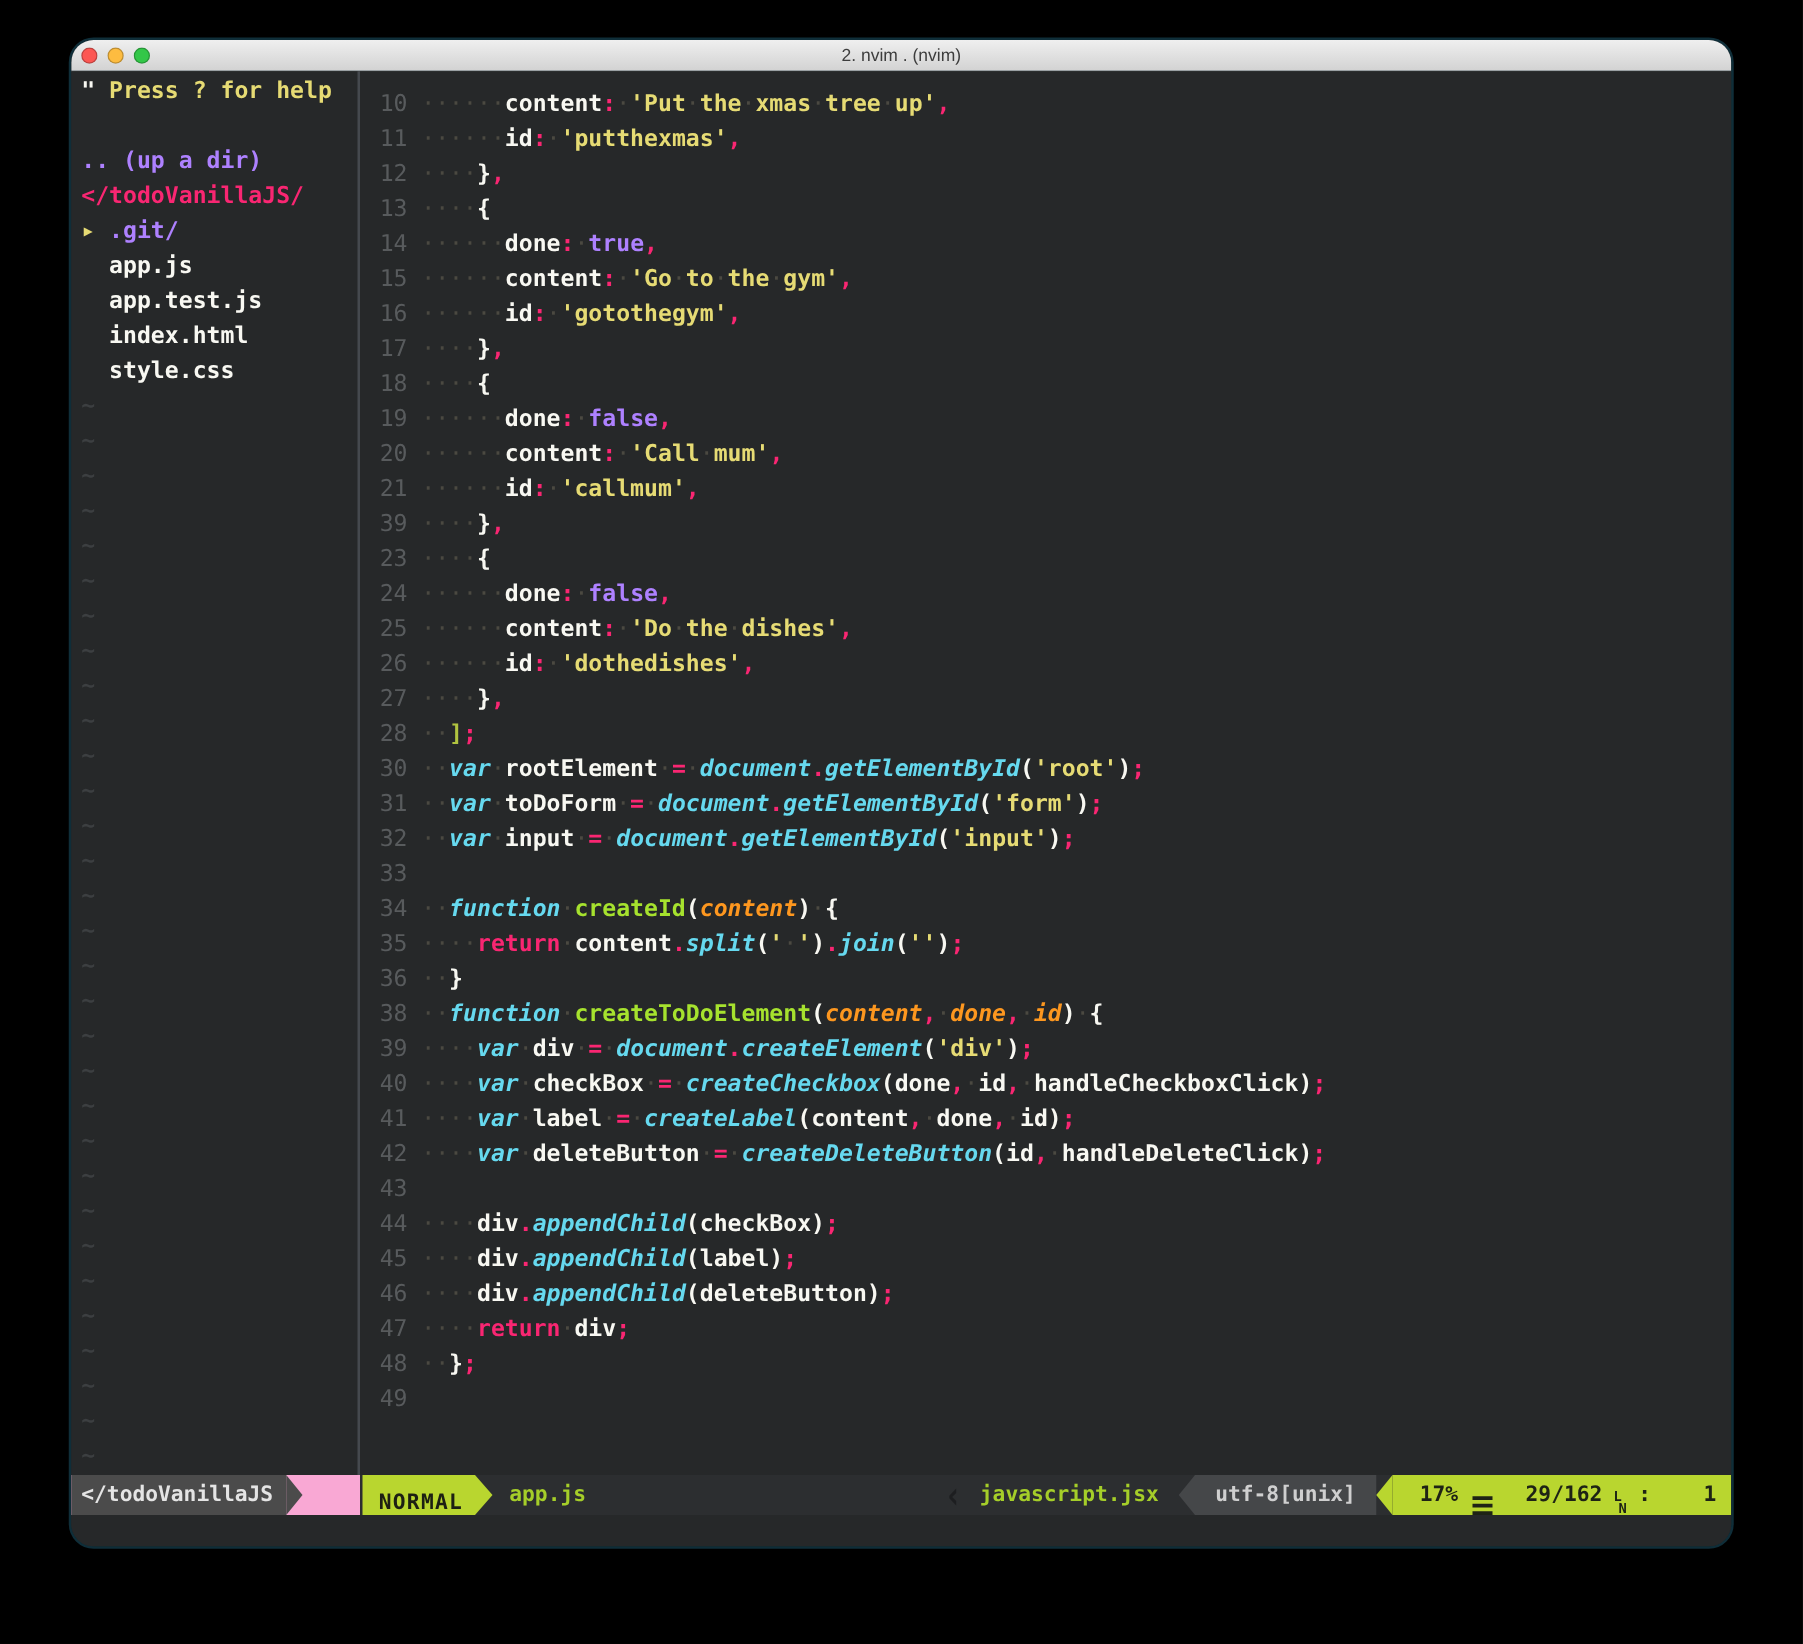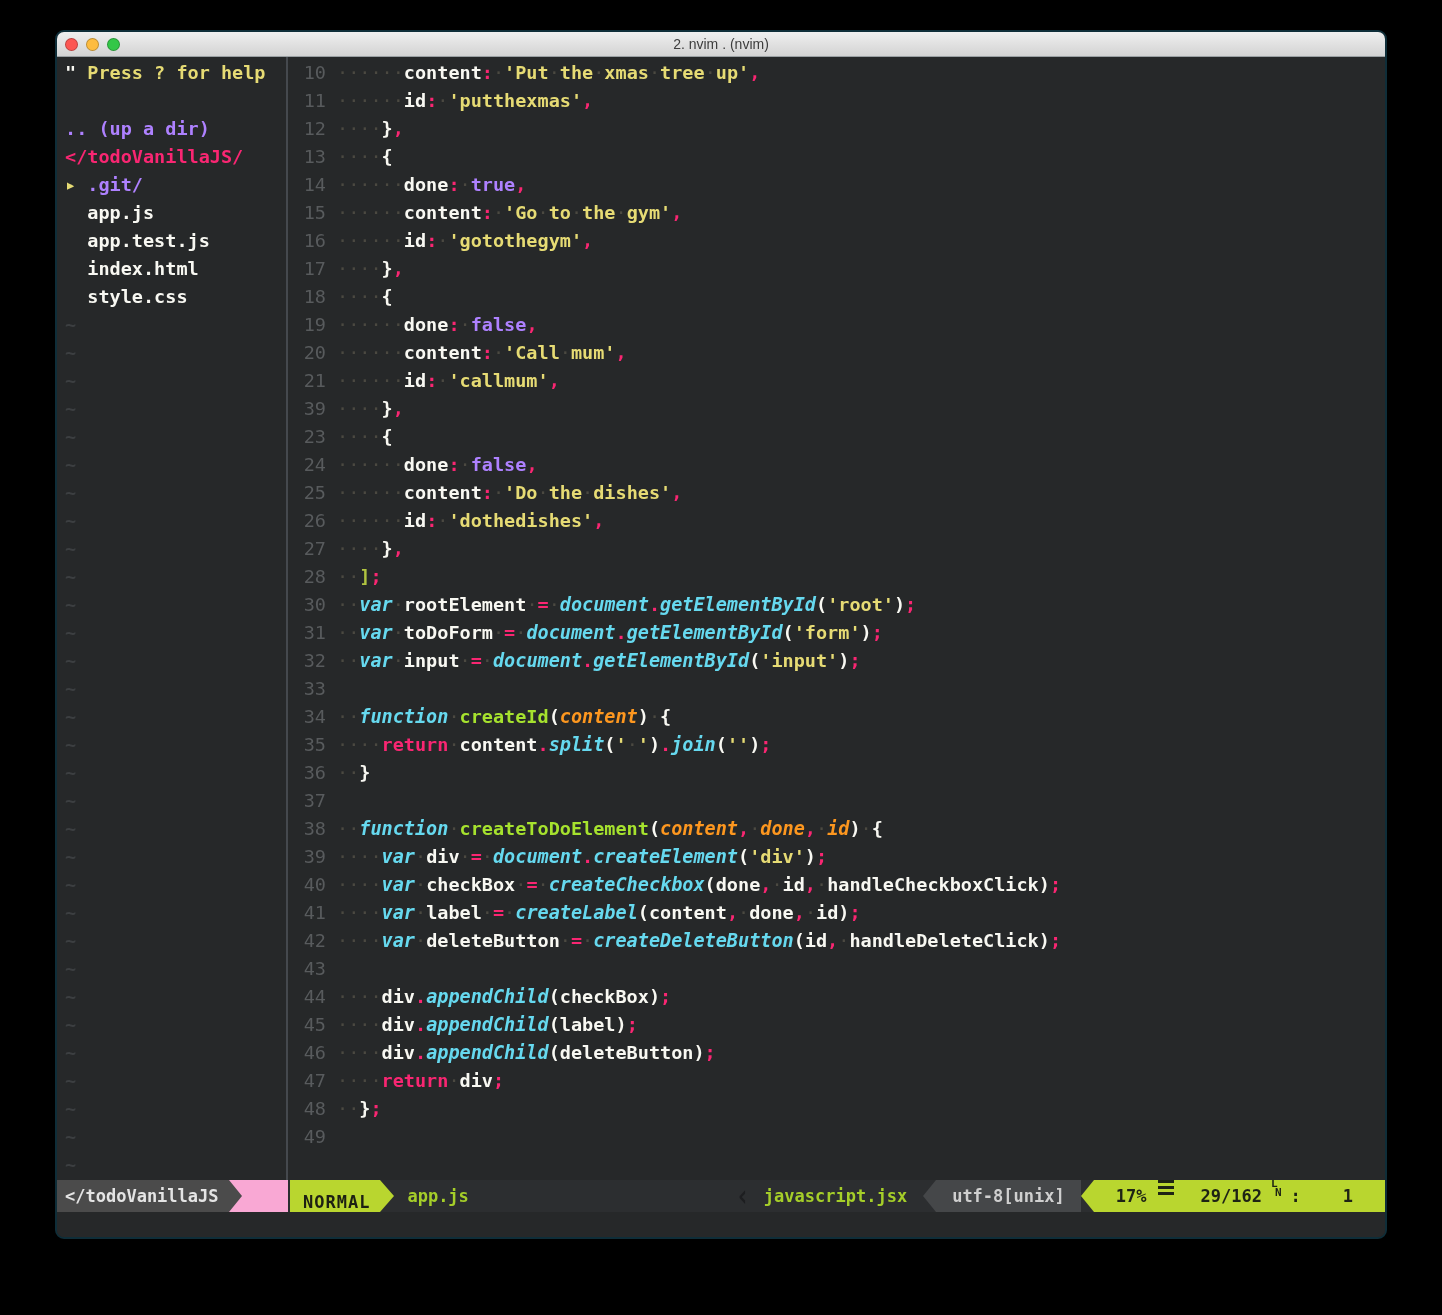"2. nvim . (nvim)" .window { border-radius: 9px -> 20px }
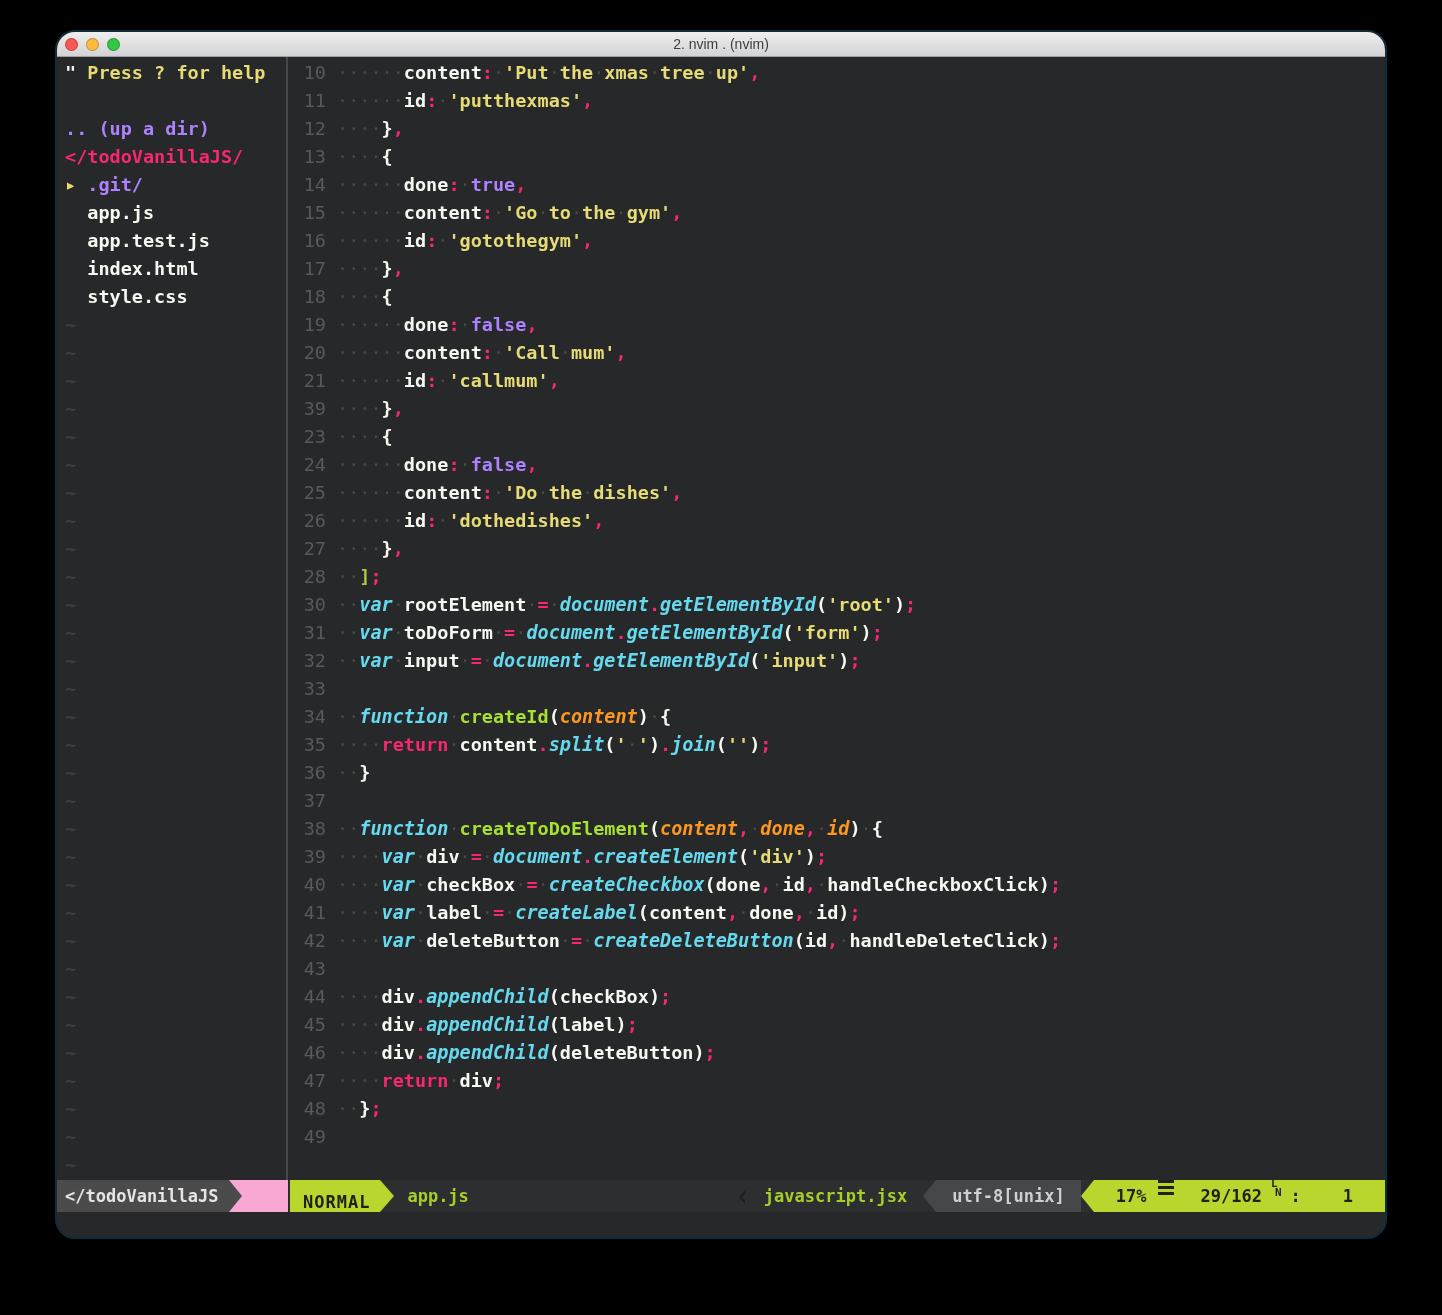"10" .main { top: 2px -> 13px }
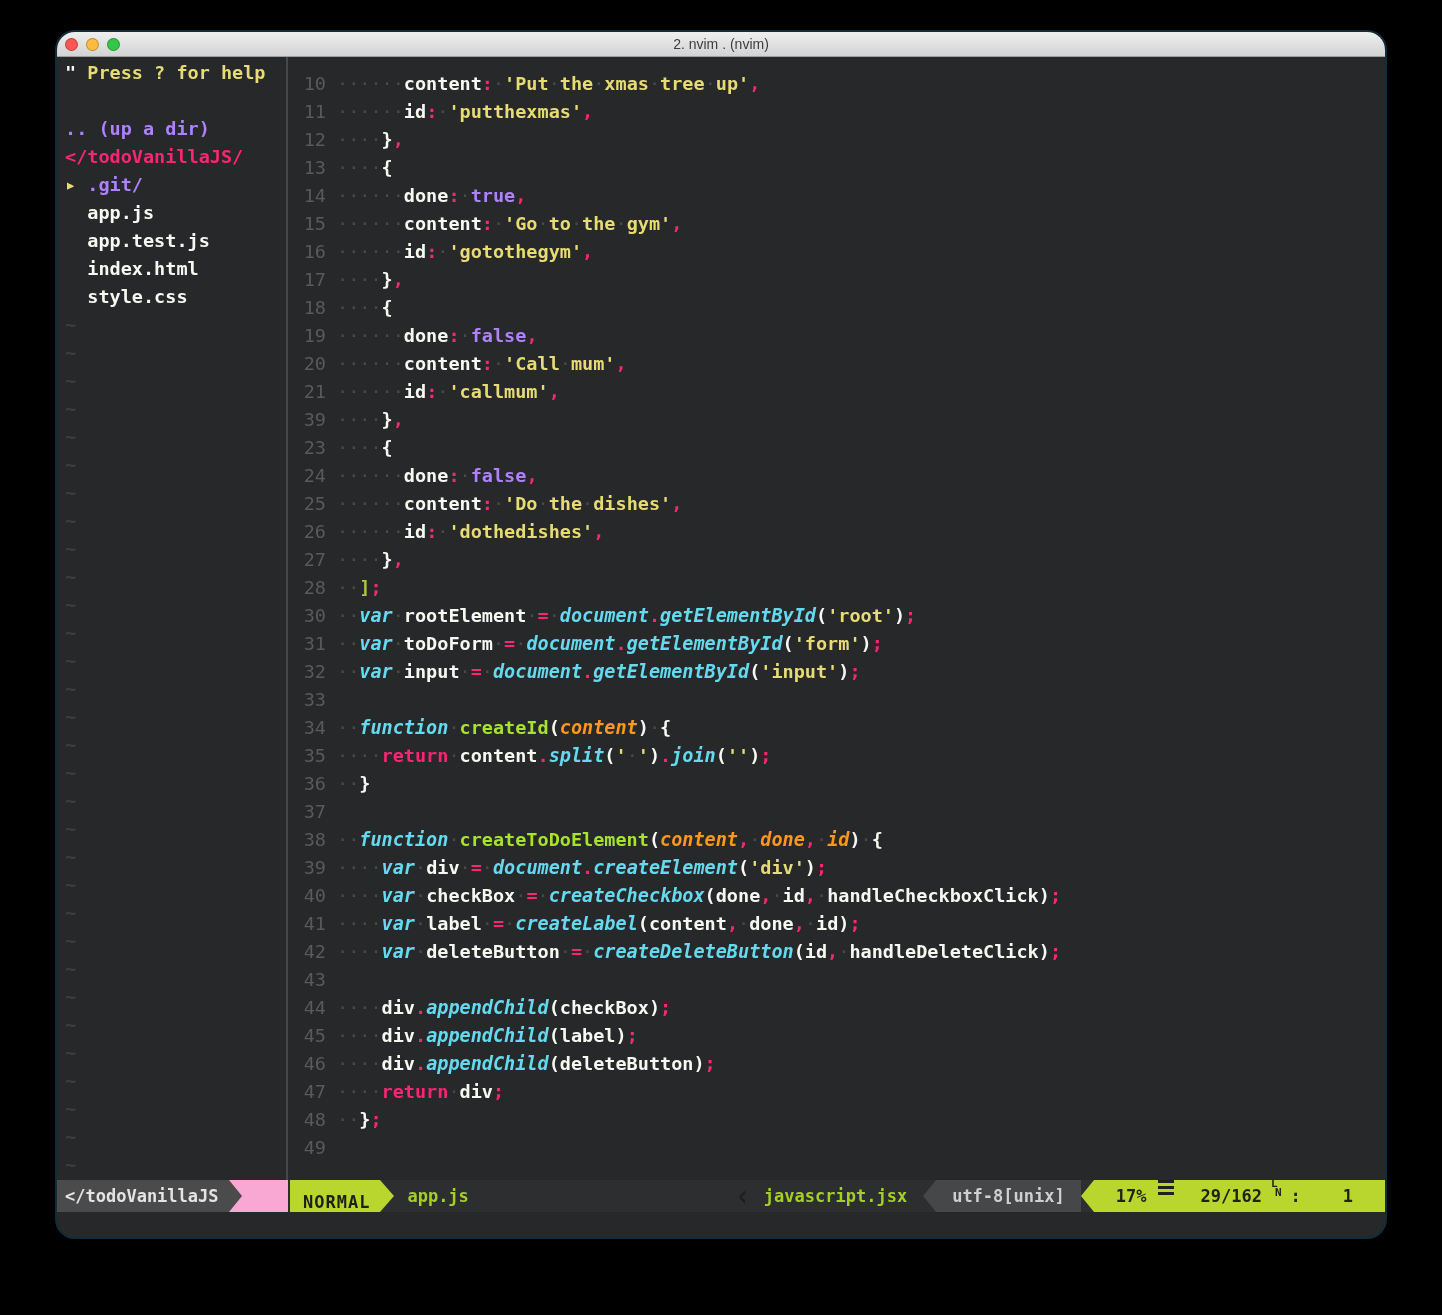"37" div.row { html: <div><span>37</span><span></span></div> -> none }
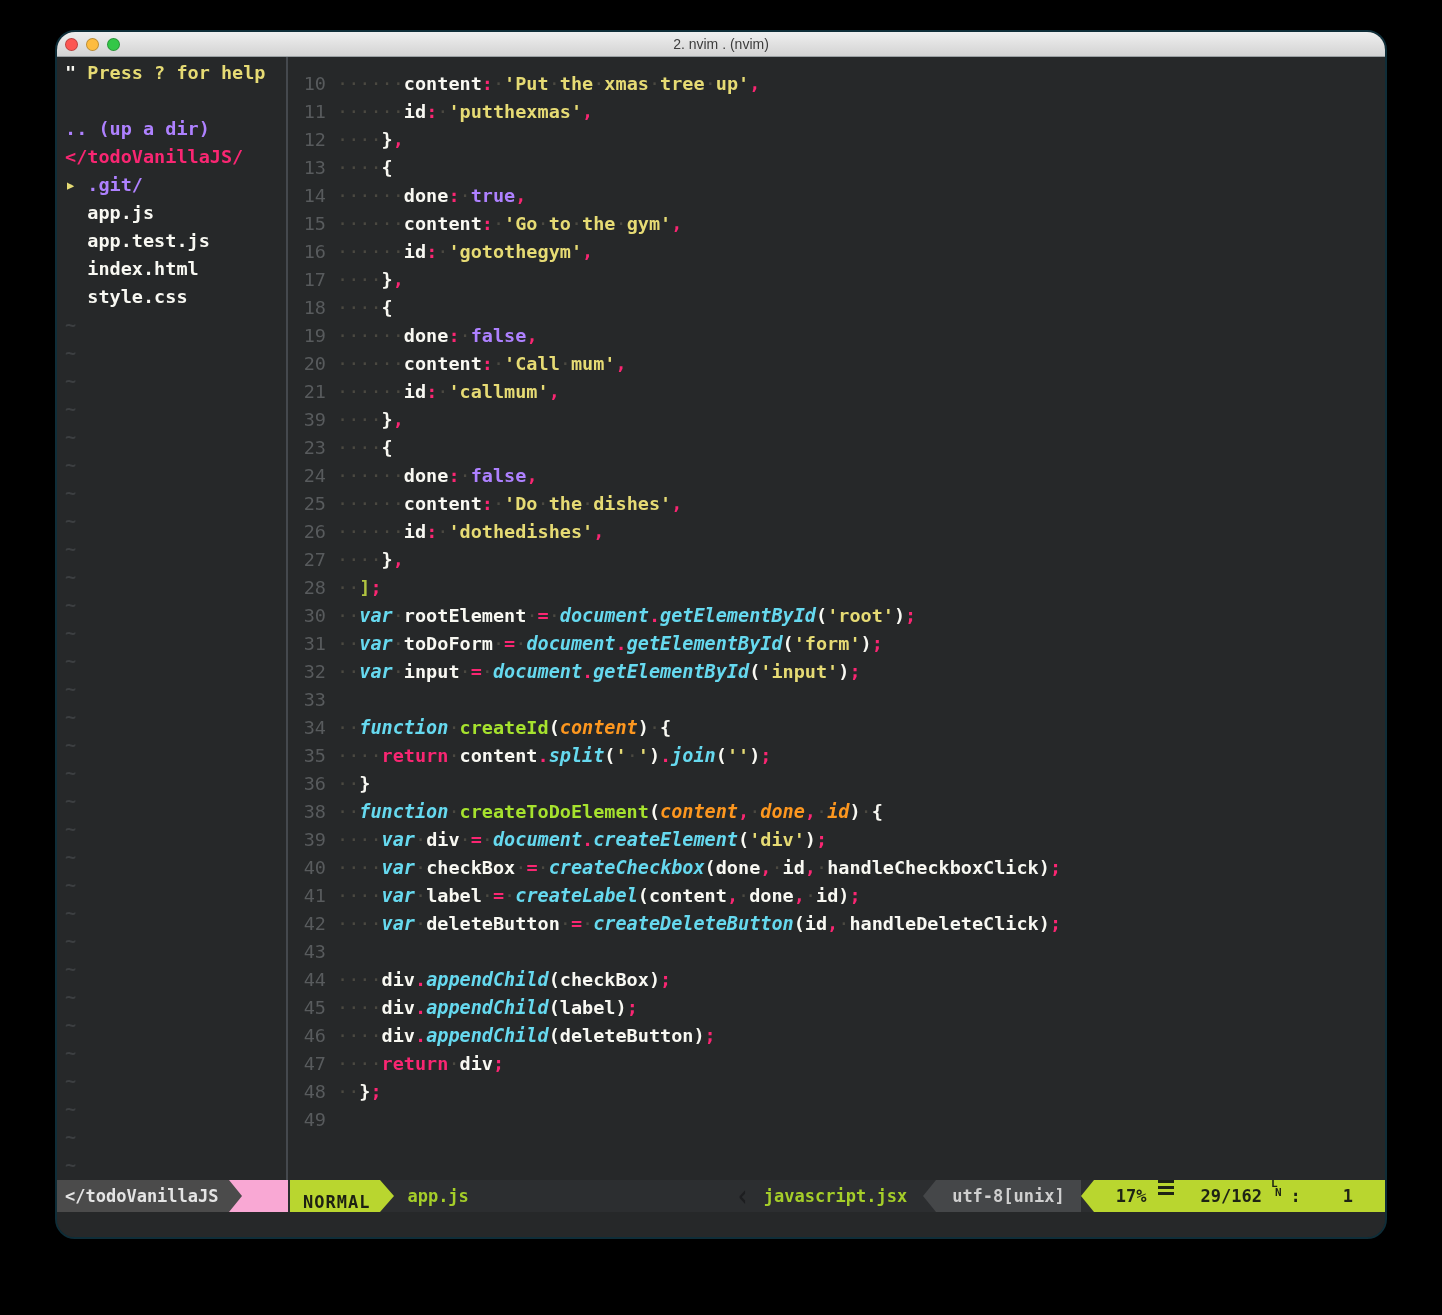"17%" .sl-pos { align-items: flex-start -> flex-end; padding: 0 32px 0 22px -> 0 12px 0 22px }
